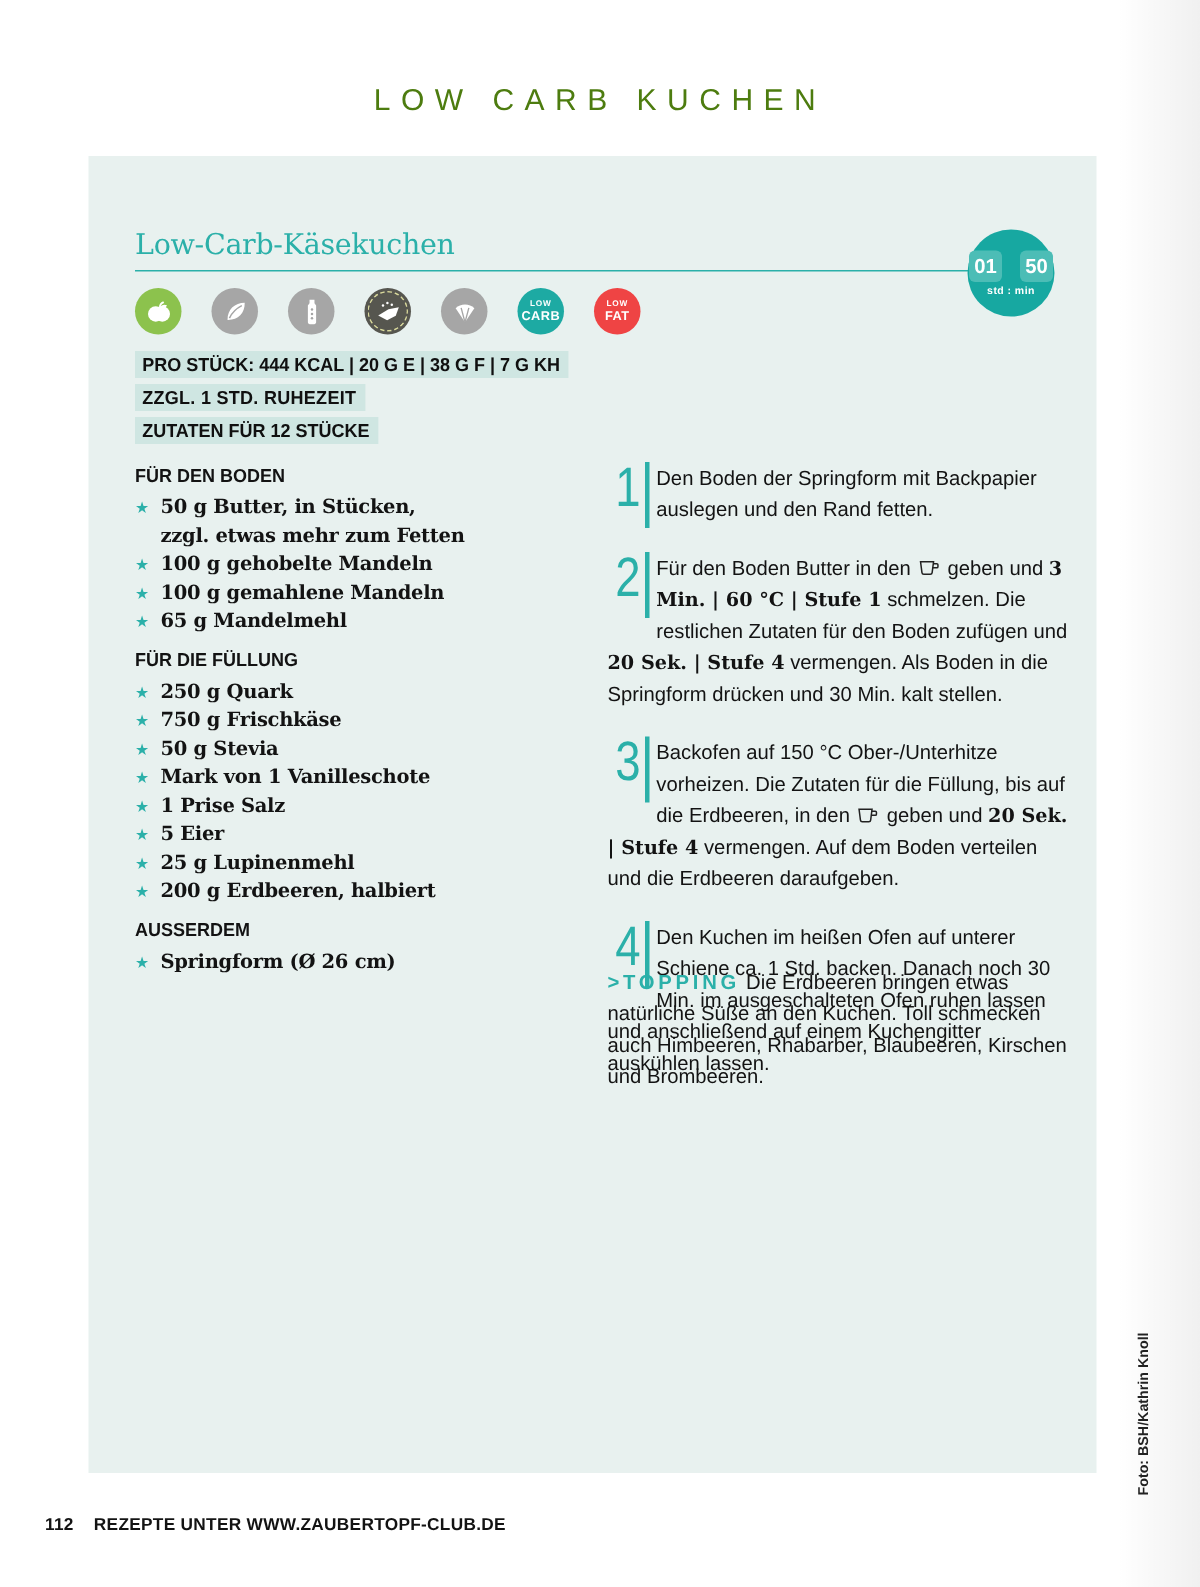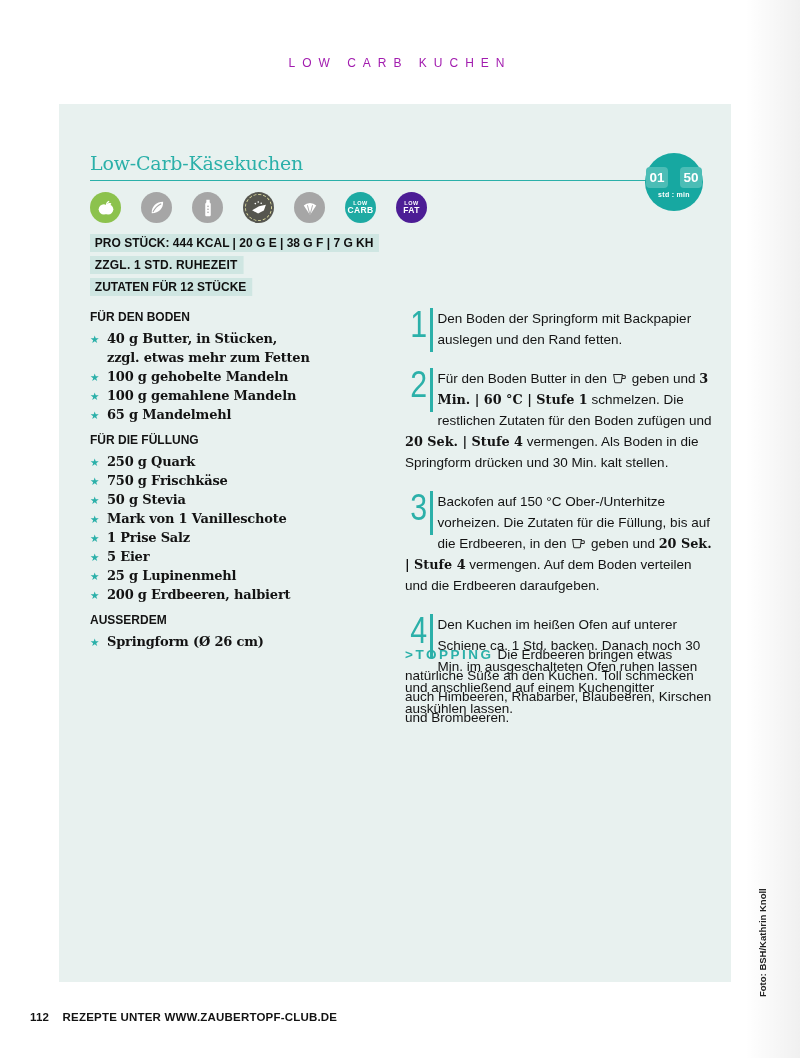"LOW CARB KUCHEN" .header-title { color: #a21caf -> #4d7c0f; font-size: 12px -> 20px }
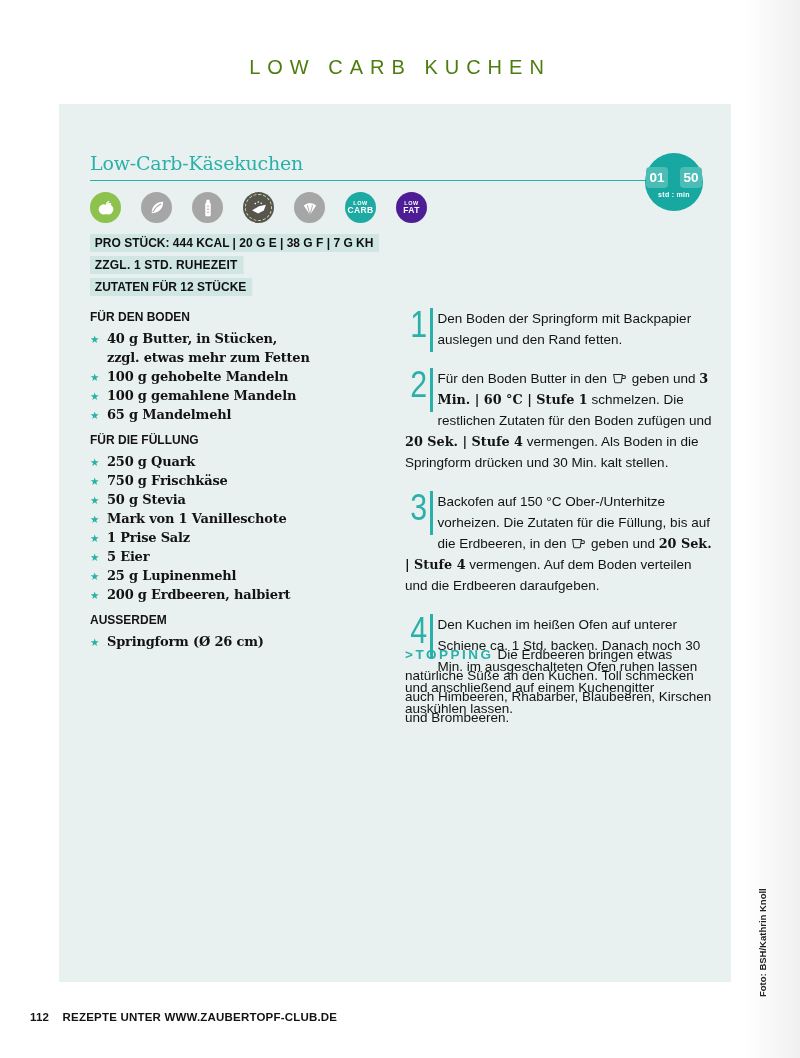"FAT" span.dicon { background: #4c1d95 -> #ef4444 }
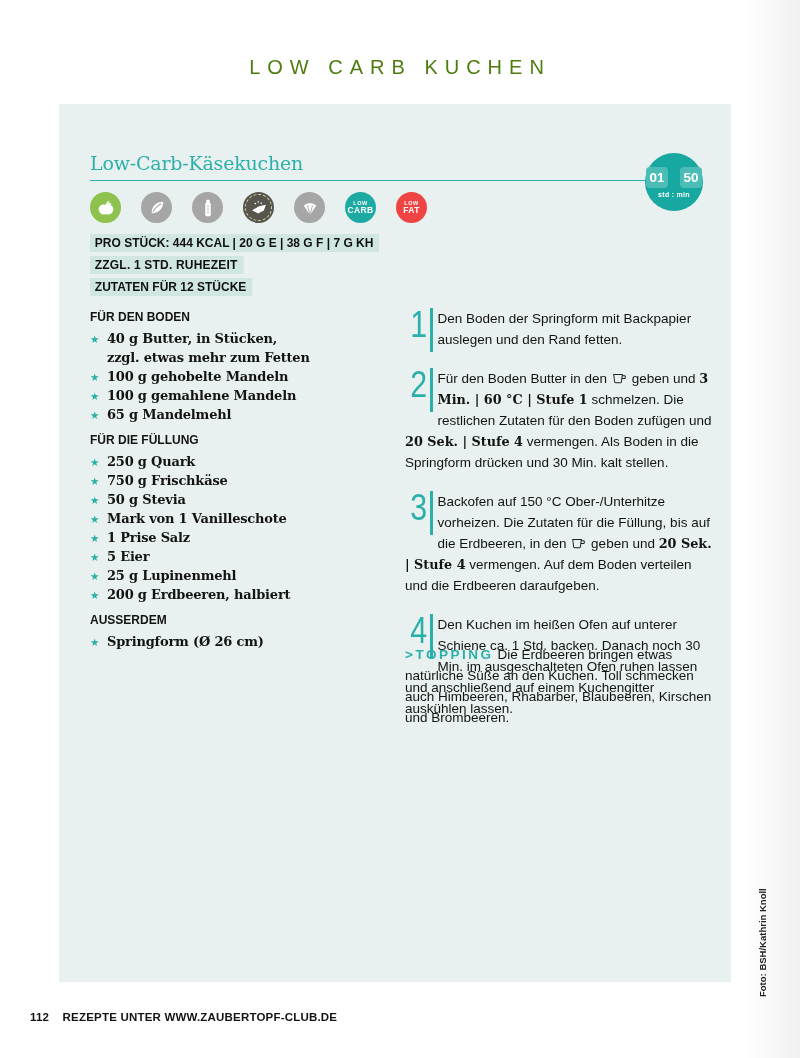"40 g Butter, in Stücken," span { text: 40 -> 50 }
